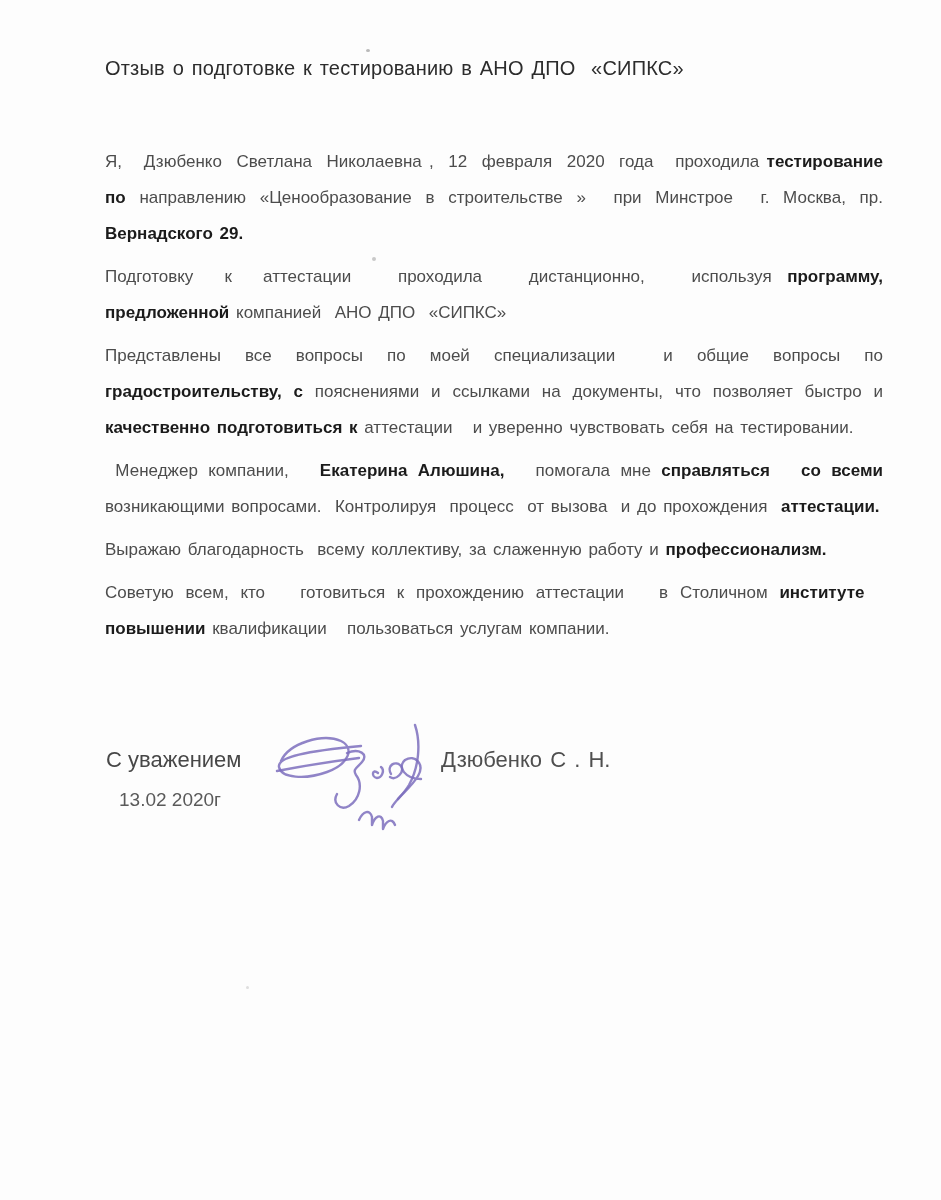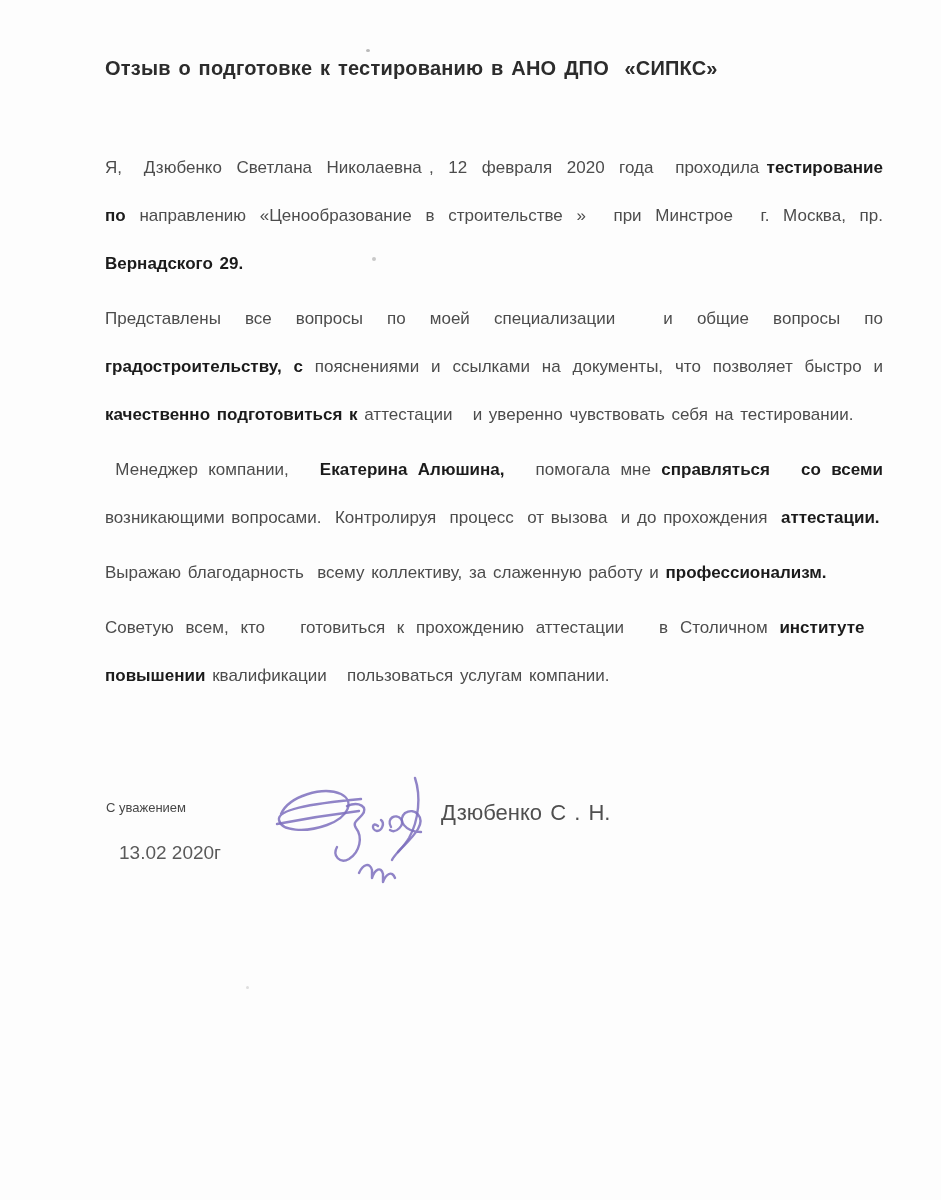"Отзыв о подготовке к тестированию" .title { font-weight: 700 -> 400 }
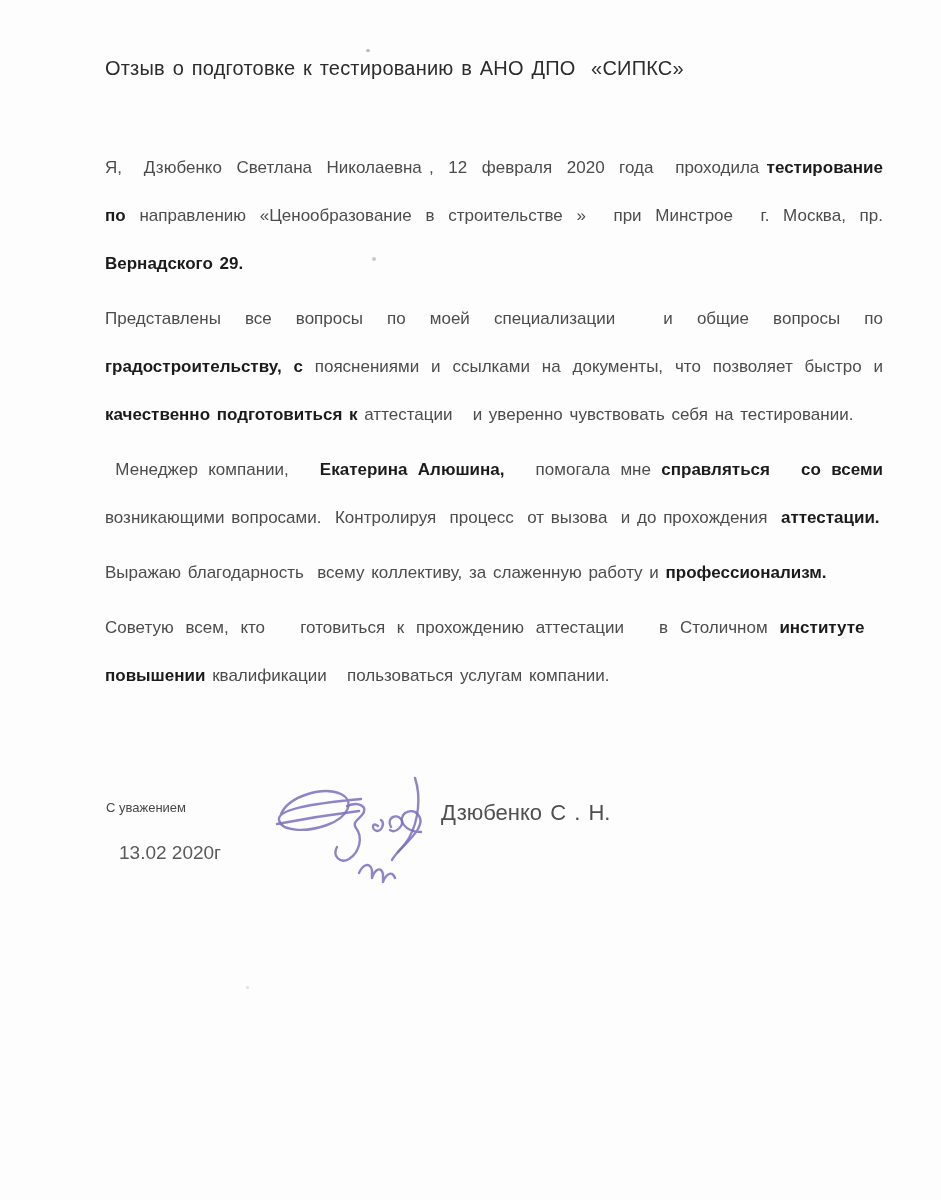"Я, Дзюбенко Светлана Николаевна ," .para { line-height: 48px -> 36px }
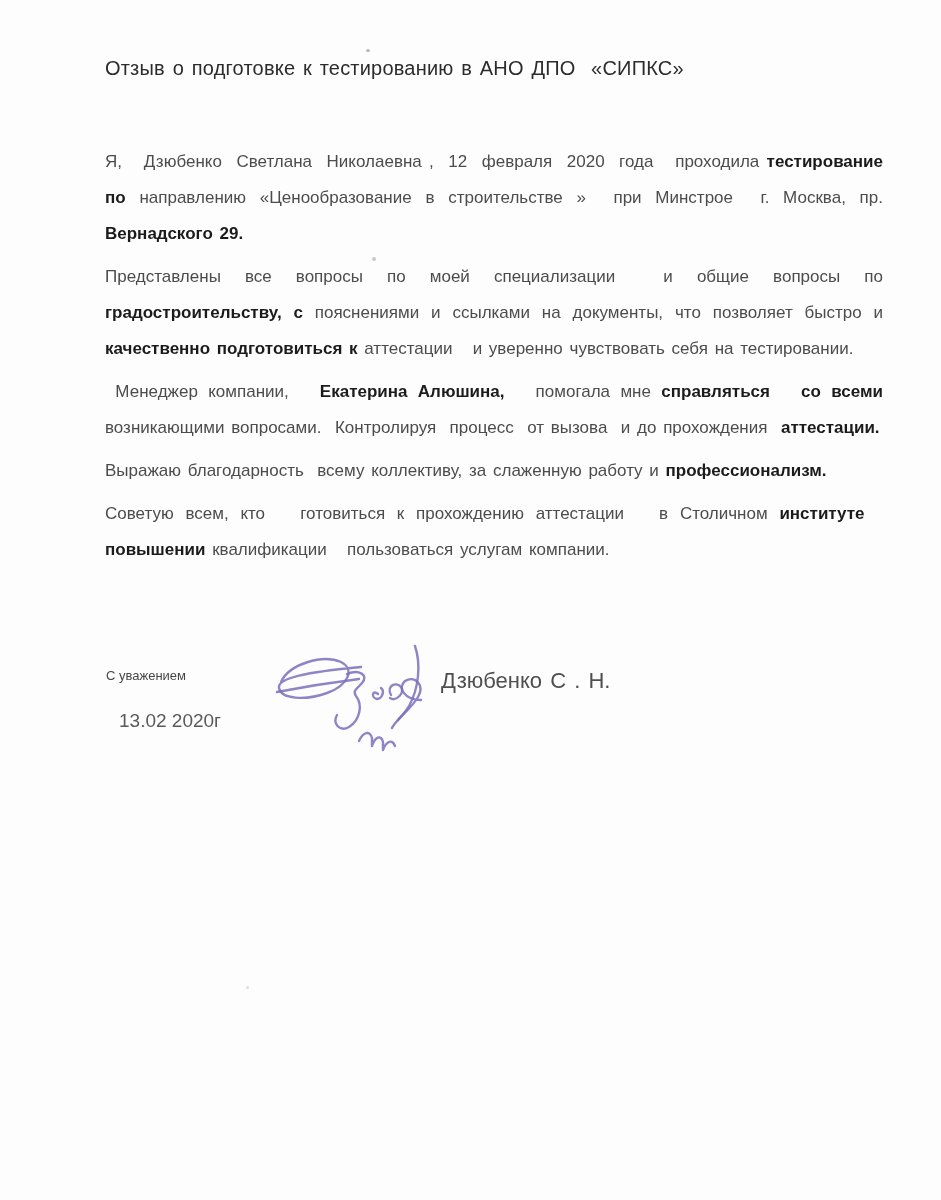"Подготовку к аттестации проходила" p.para { html: none -> <p><span>Подготовку &nbsp;к &nbsp;аттестации &nbsp; проходила &nbsp; дистанционно, &nbsp; используя </span><span>программу, предложенной </span><span>компанией &nbsp;АНО ДПО &nbsp;«СИПКС»</span></p> }
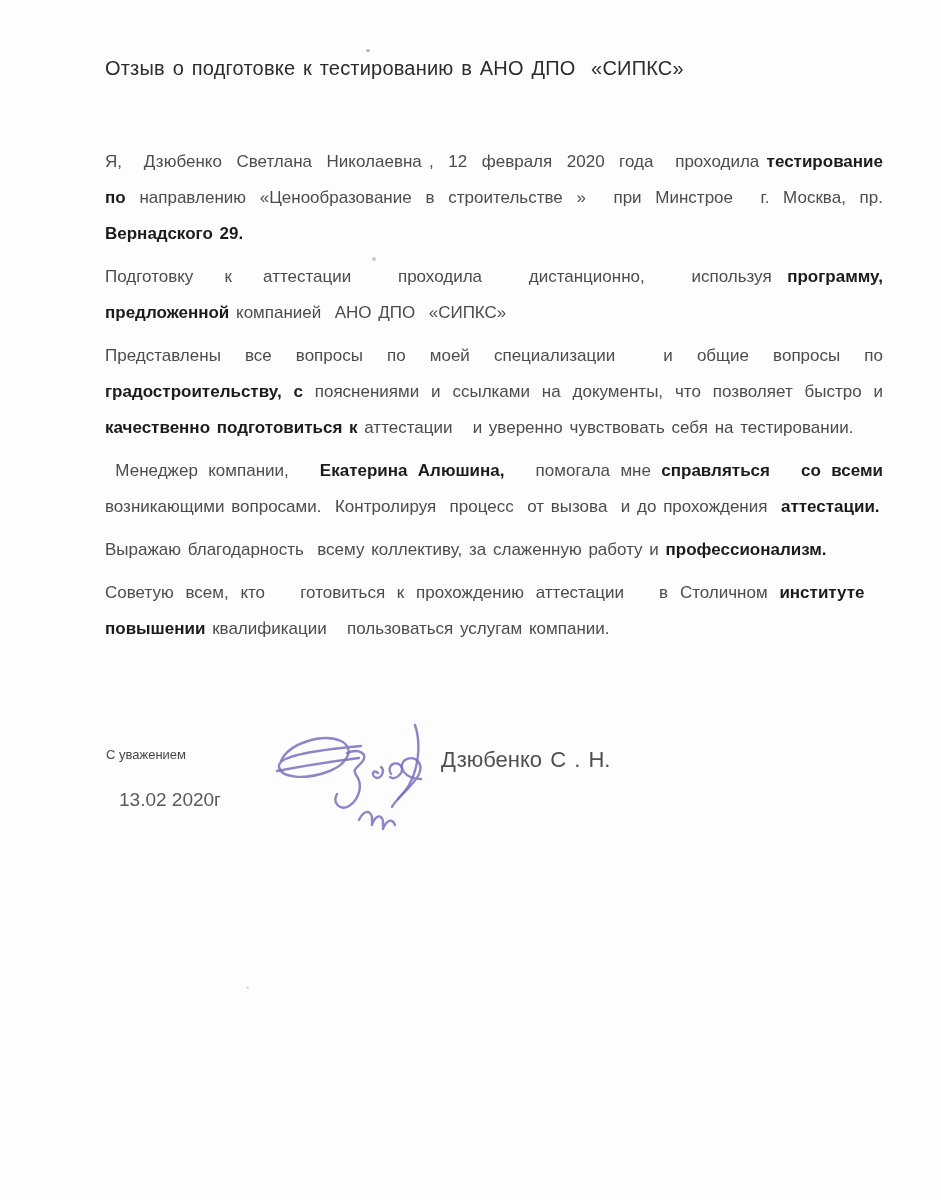"С уважением" .closing .regards { font-size: 13px -> 22px }
